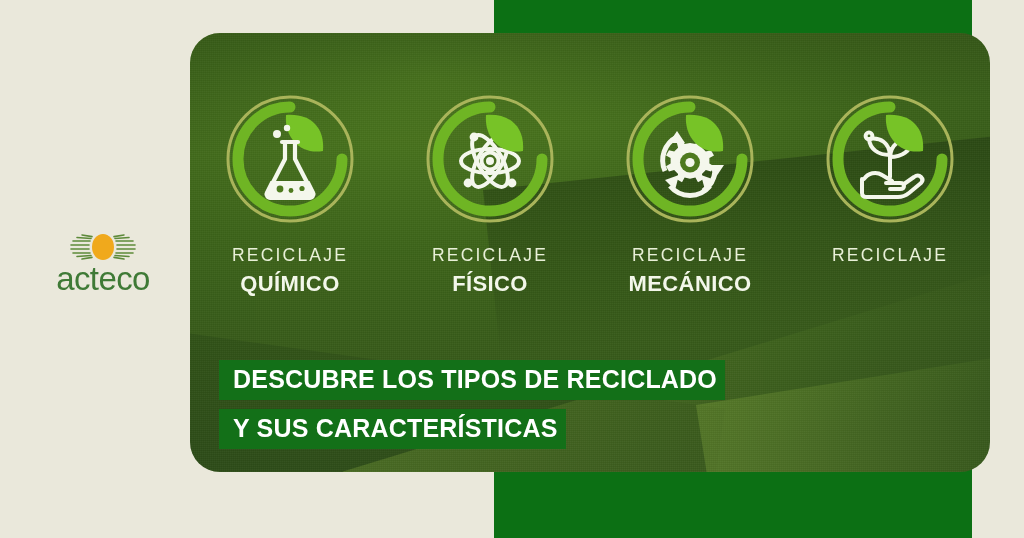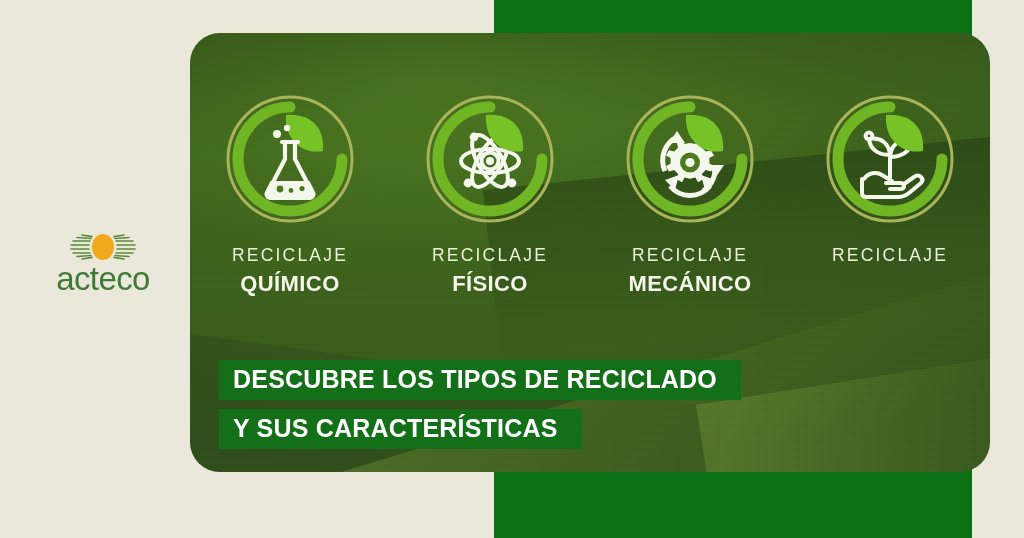"DESCUBRE LOS TIPOS DE RECICLADO" .hl-line { padding: 7px 24px 8px 14px -> 7px 8px 8px 14px }
